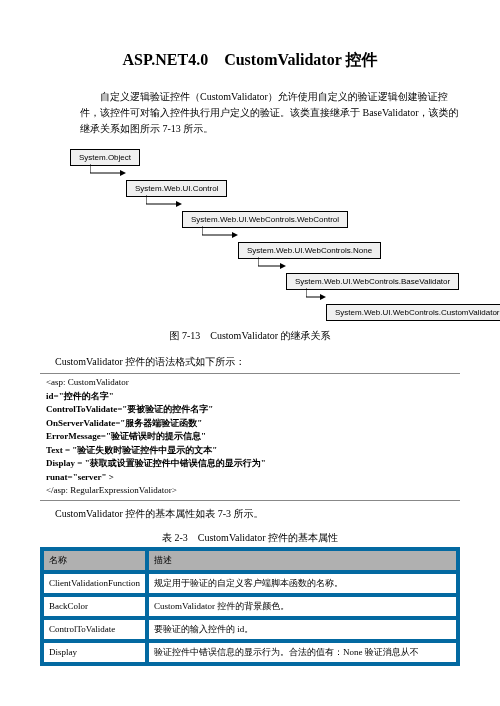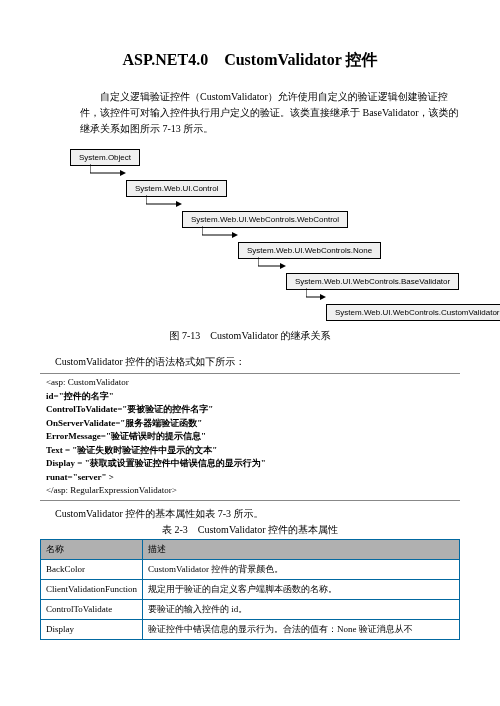"CustomValidator 控件的基本属性如表 7-3 所示。" .table-intro { margin-bottom: 2px -> 10px }
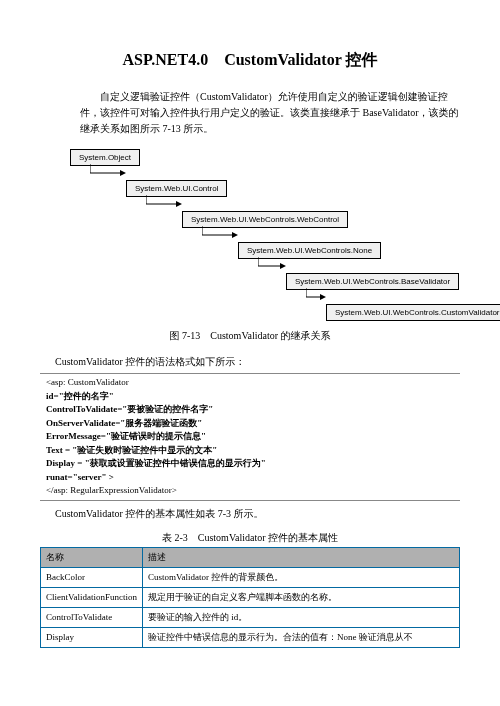"名称" th, td { border: 1px solid #0369a1 -> 4px solid #0369a1 }
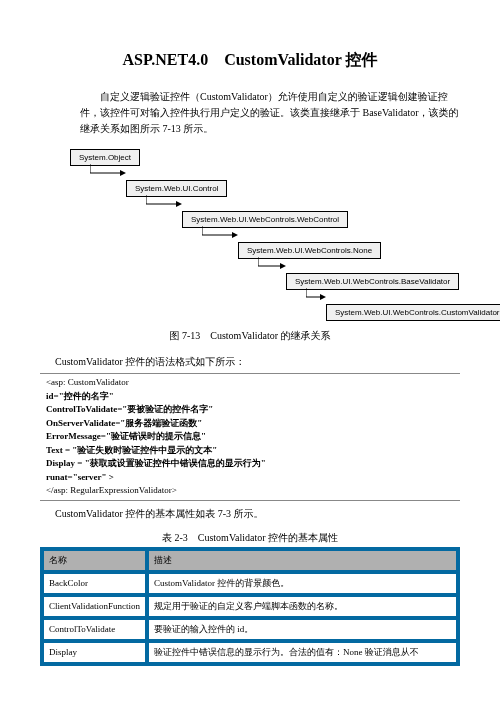"BackColor" tr { order: before "ClientValidationFunction" -> after "ClientValidationFunction" }
